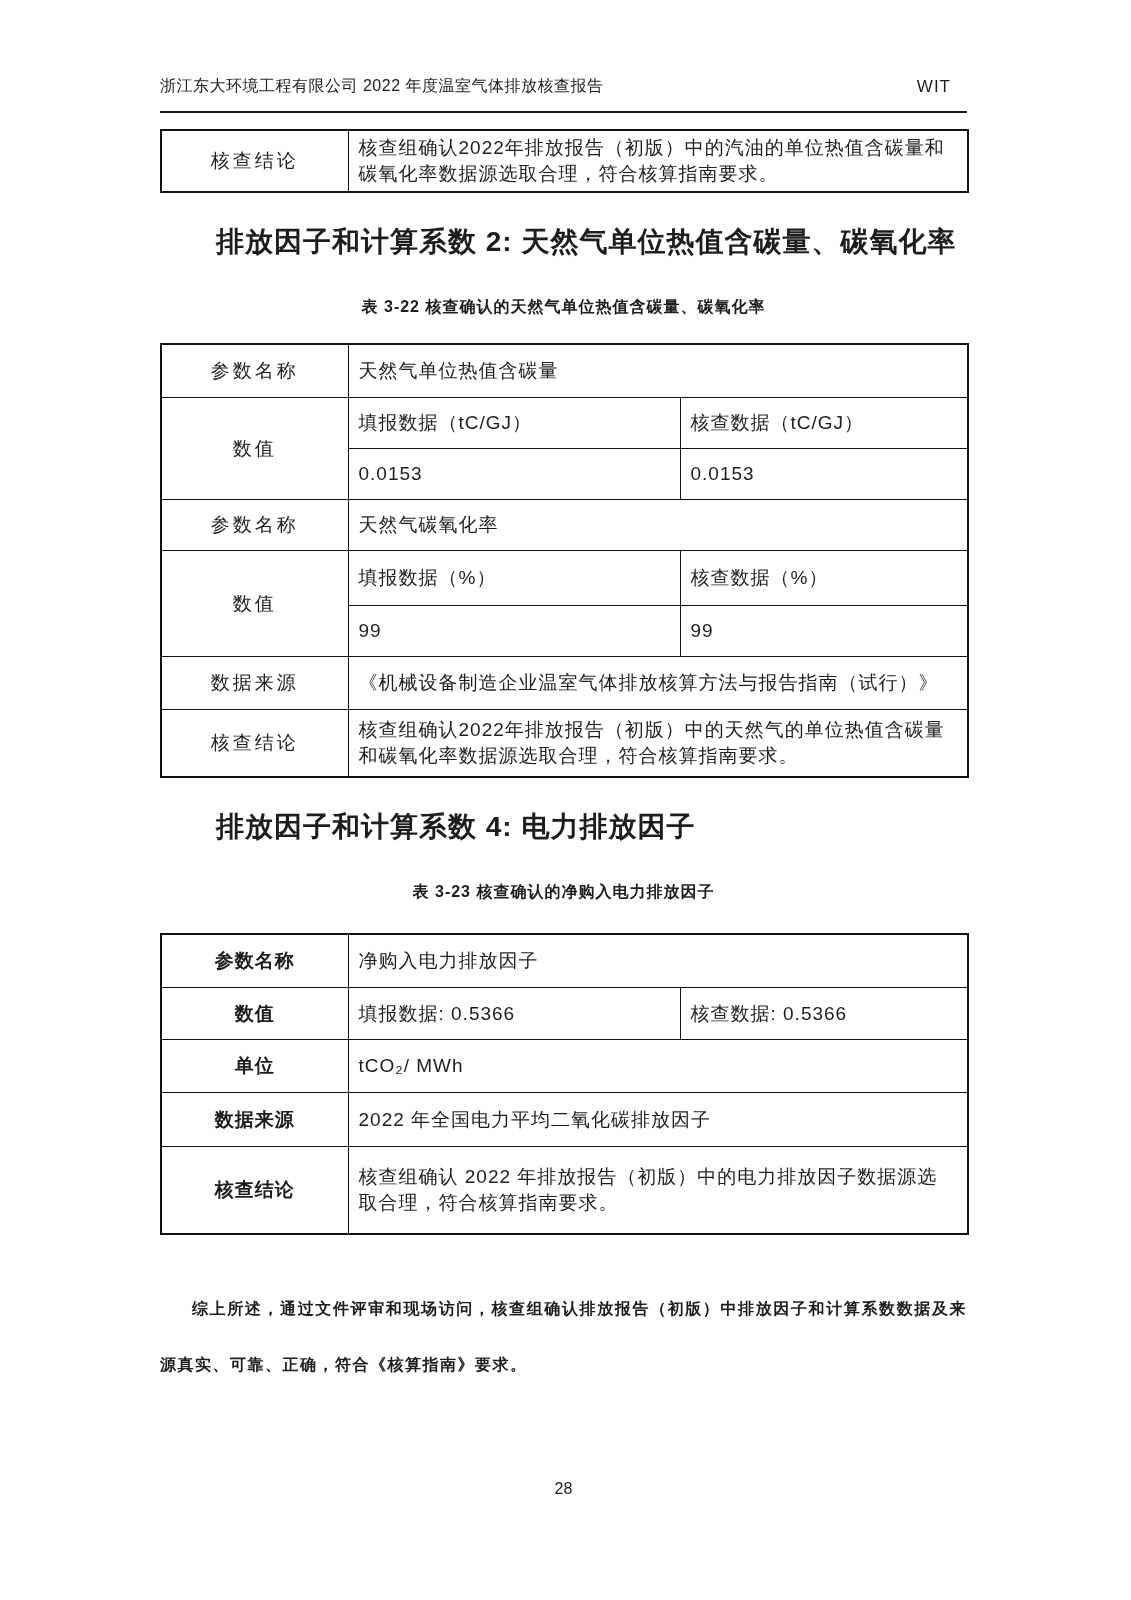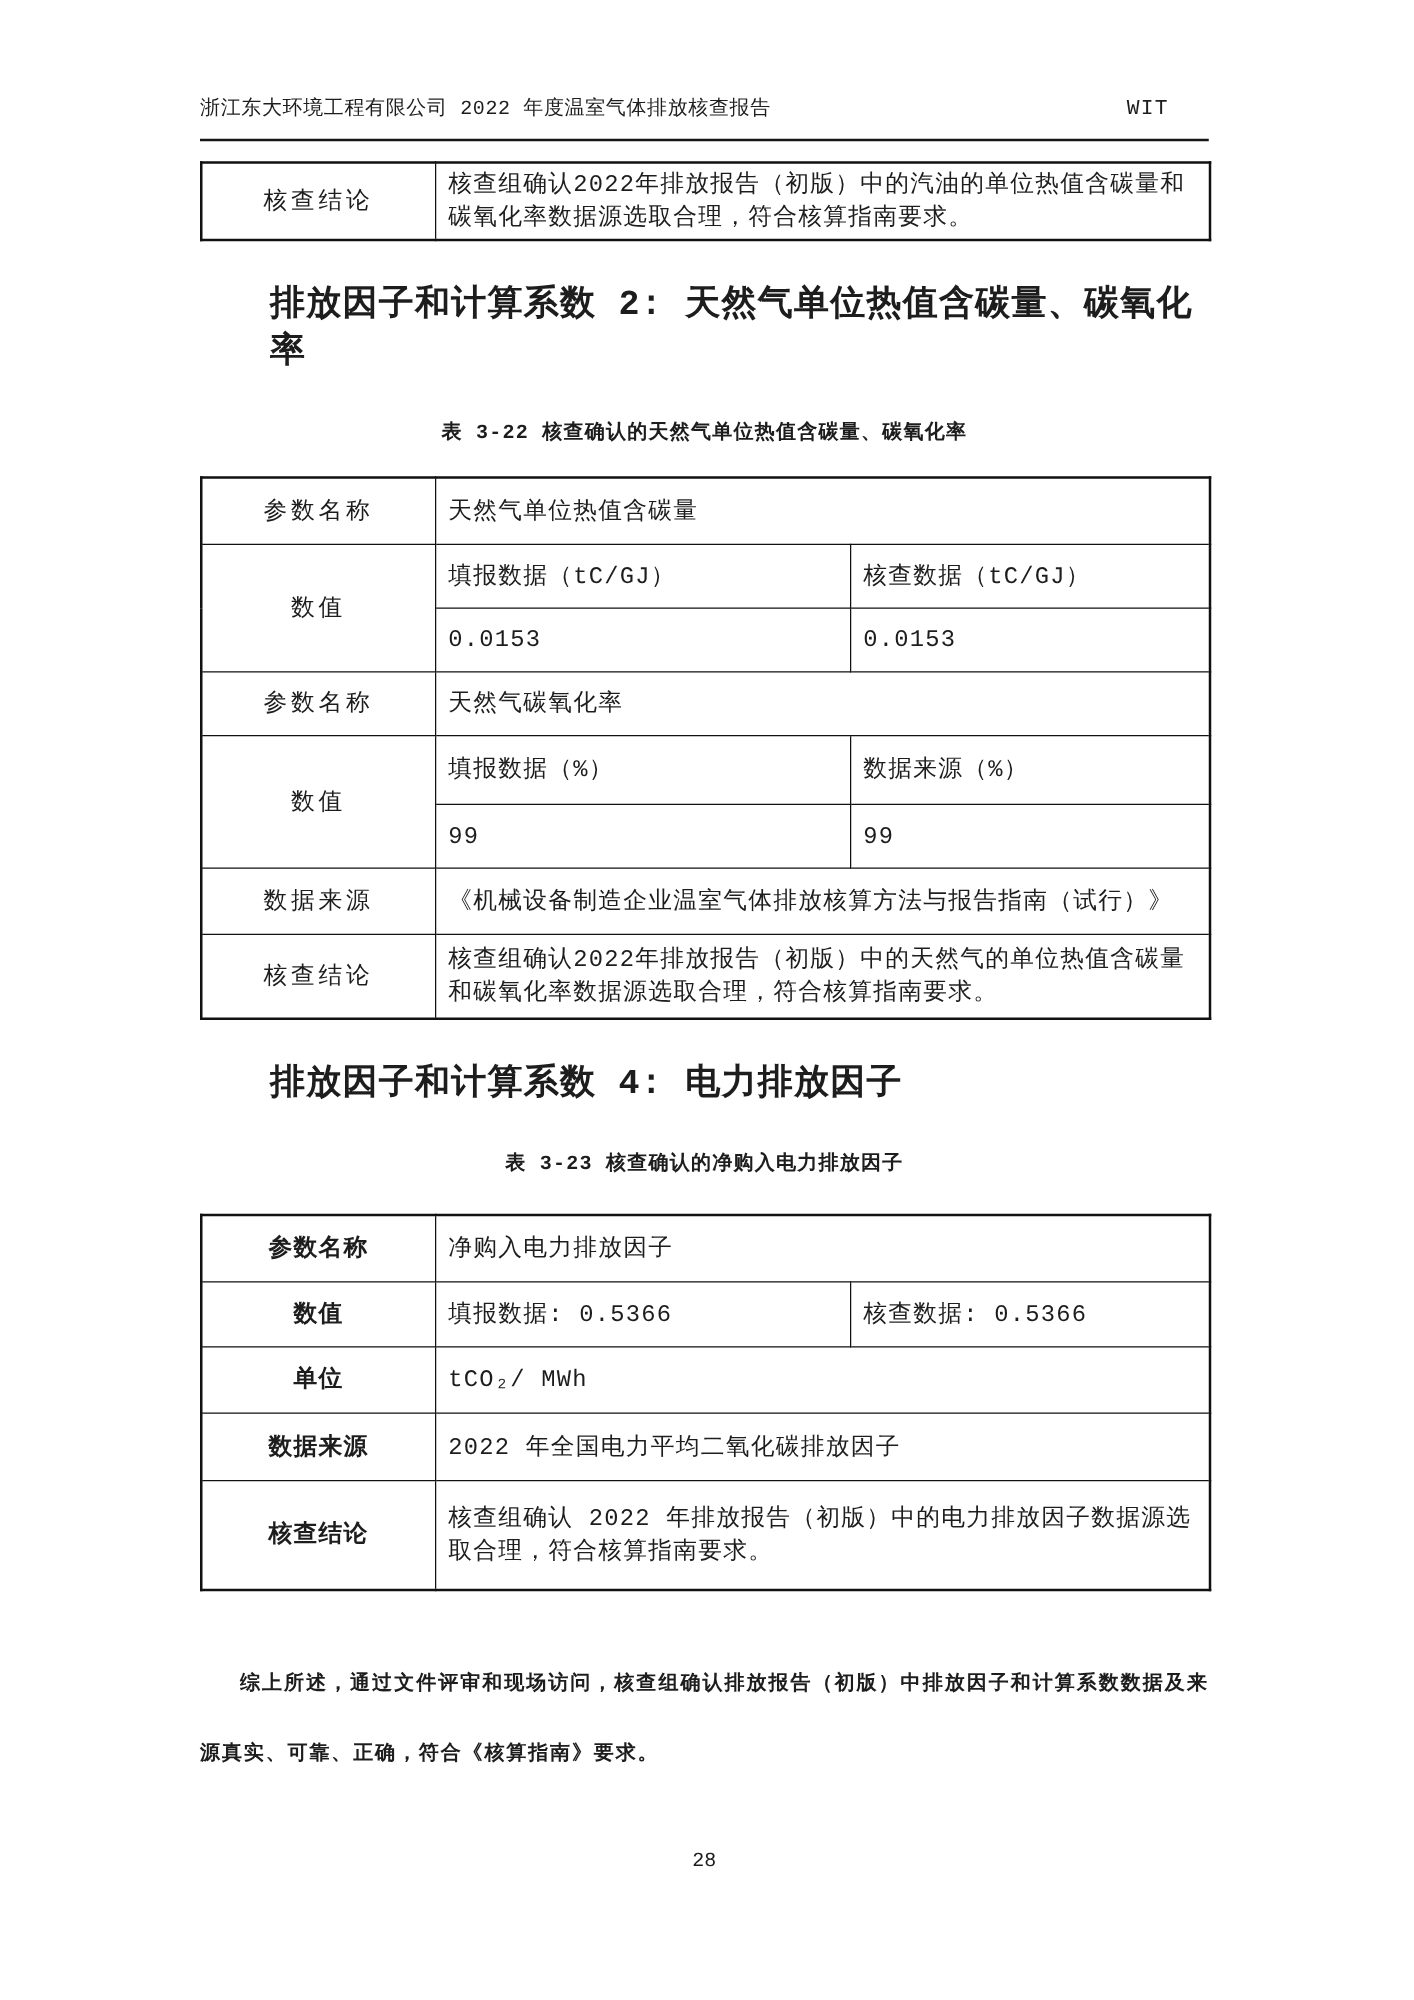"浙江东大环境工程有限公司 2022 年度温室气体排放核查报告" .page { font-family: Liberation Mono, monospace -> Liberation Sans, sans-serif }
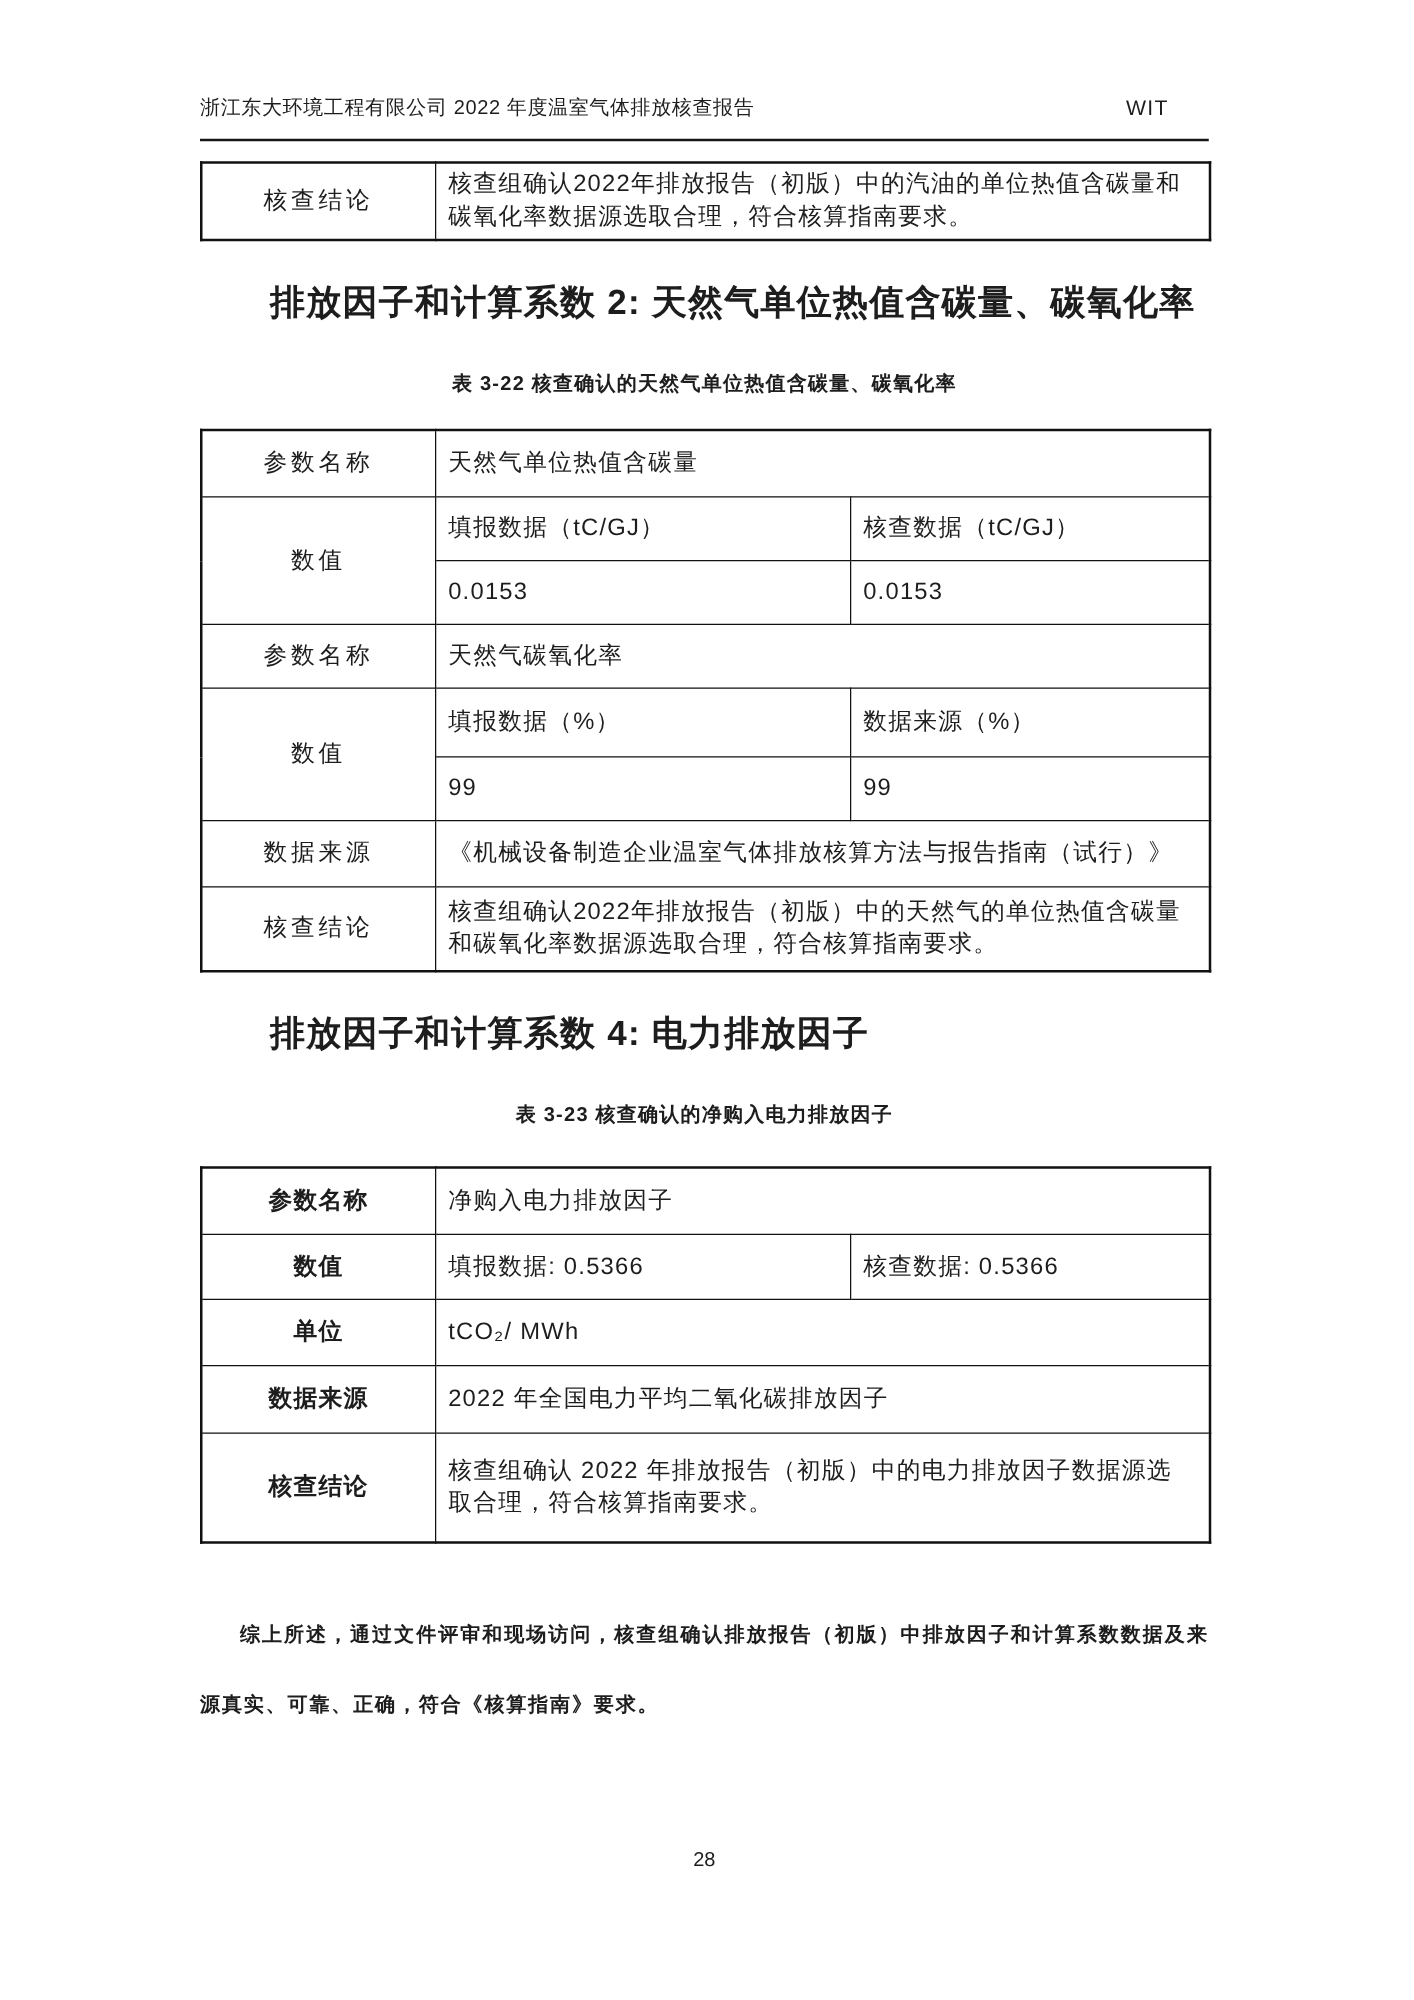"WIT" .doc-header .logo { margin-right: 32px -> 16px }
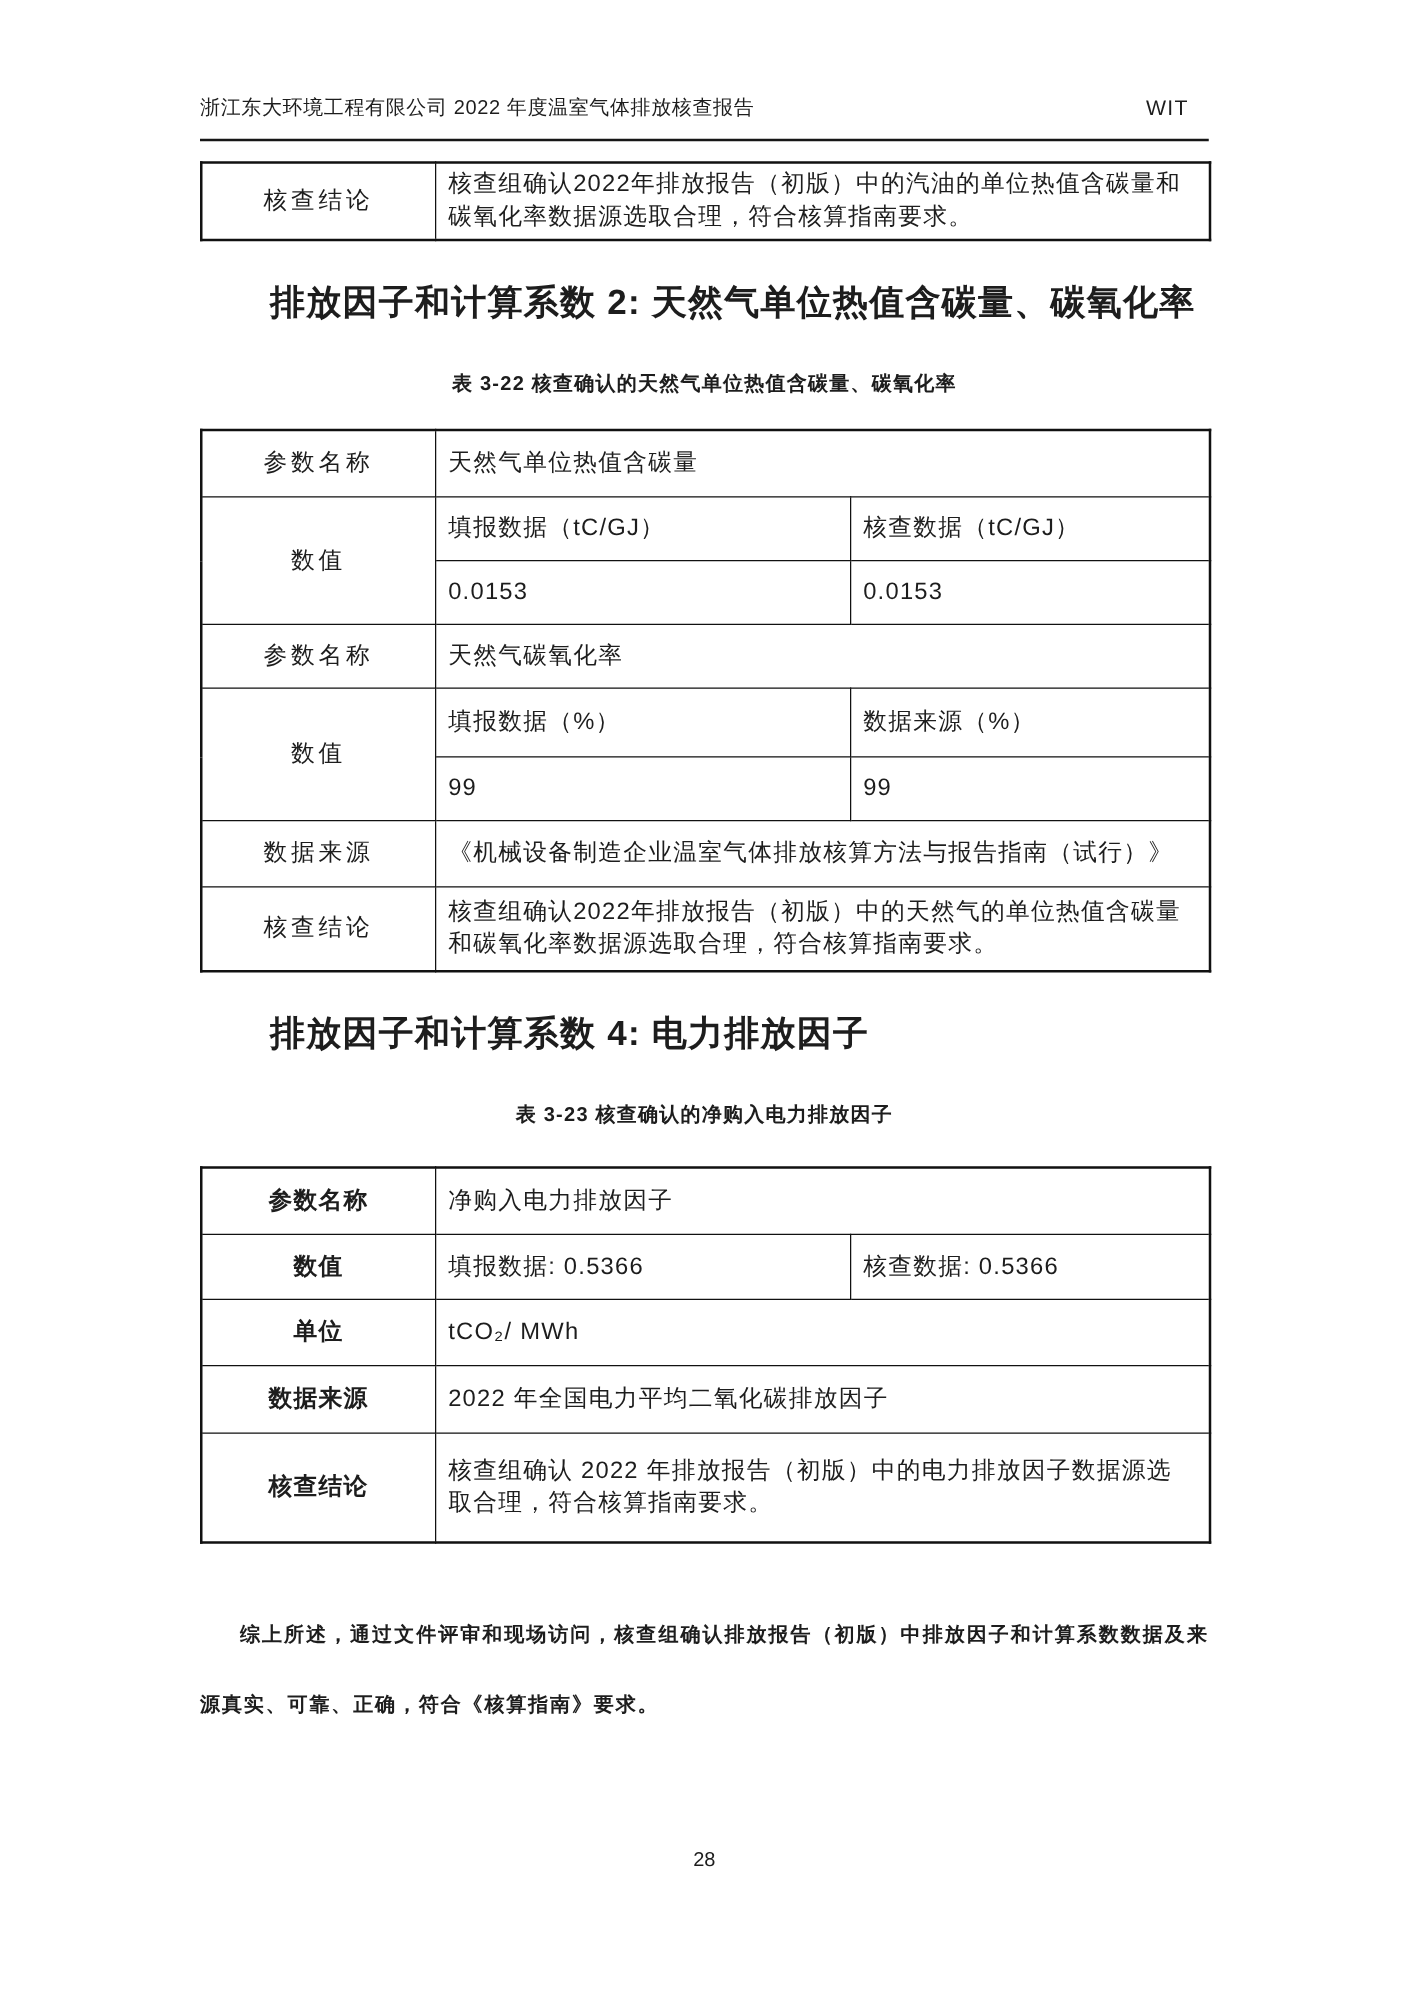"数据来源（%）" td.center-cell { text: 数据来源 -> 核查数据 }
